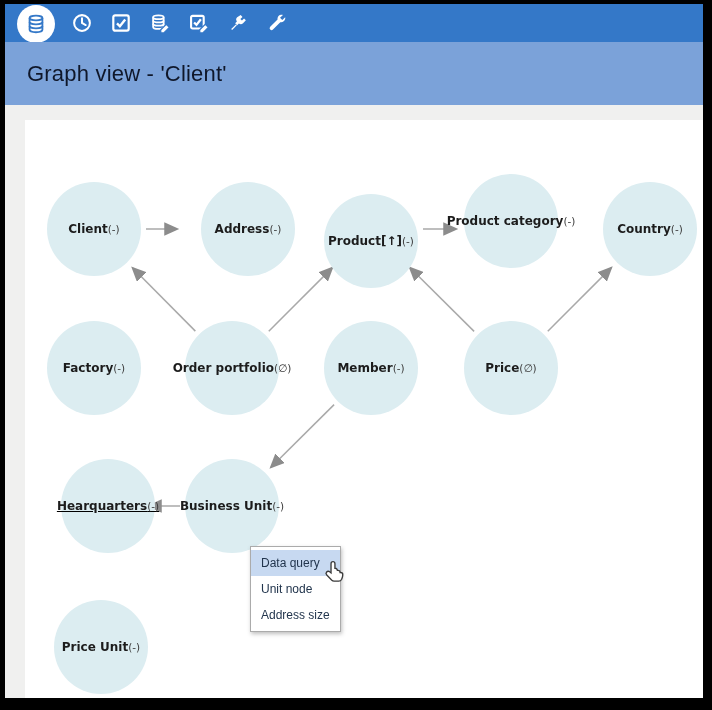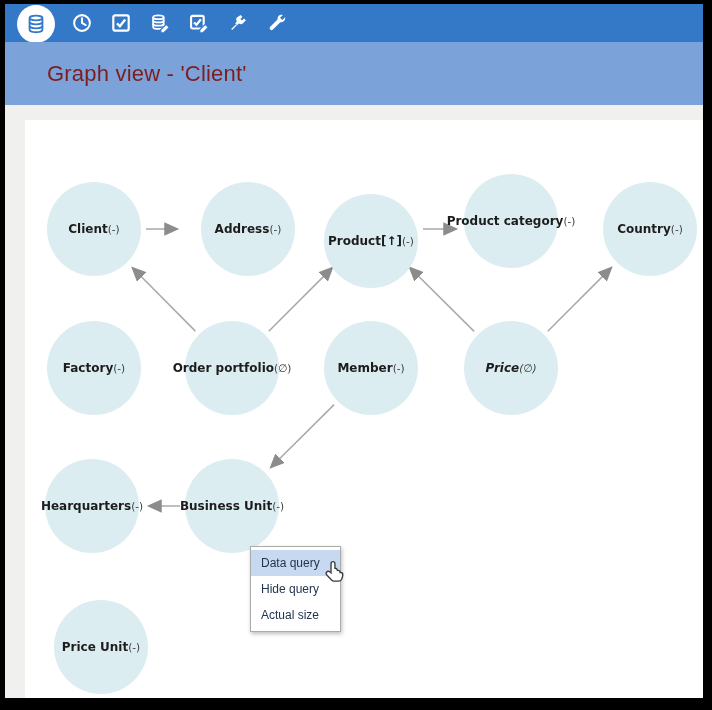"Graph view - 'Client'" .header .title { color: #7f1d1d -> #0f172a; margin-left: 42px -> 22px }
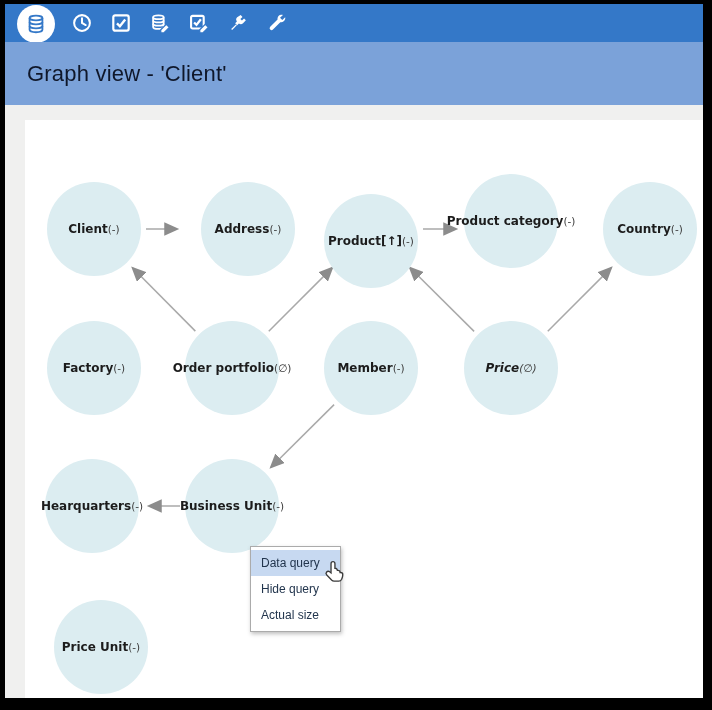"Price(∅)" div.node { font-style: italic -> none }
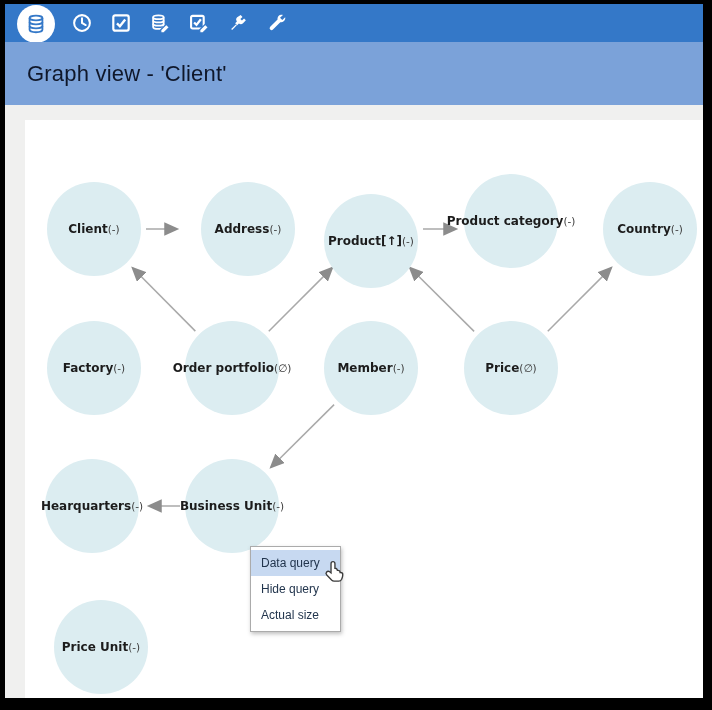"Hearquarters(-)" div.node { left: 20px -> 36px; text-decoration: none -> underline }
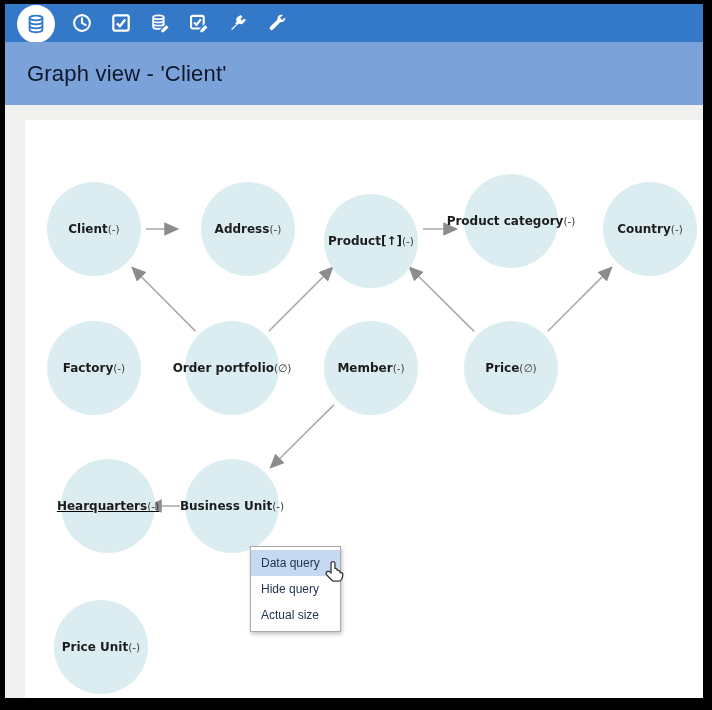"Hide query" div.menu-item { text: Hide query -> Unit node }
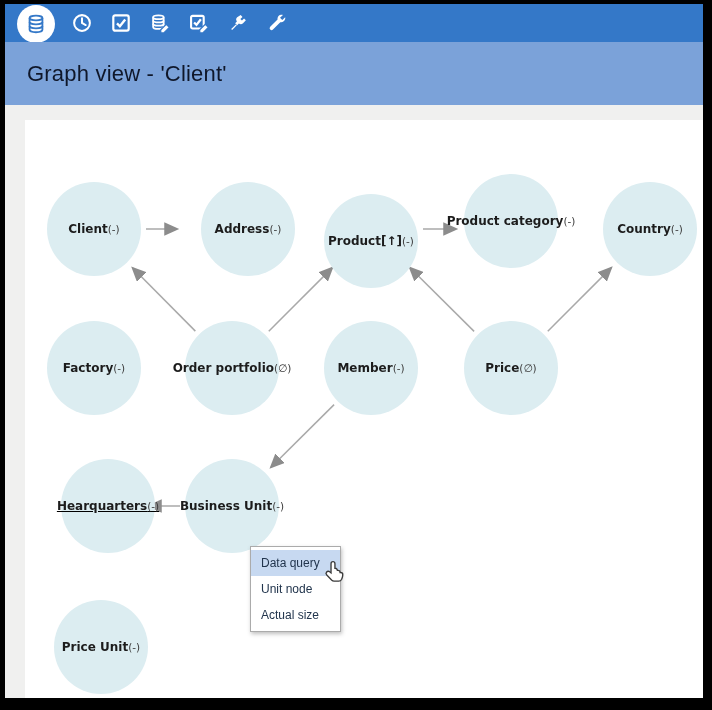"Actual size" div.menu-item { text: Actual -> Address }
